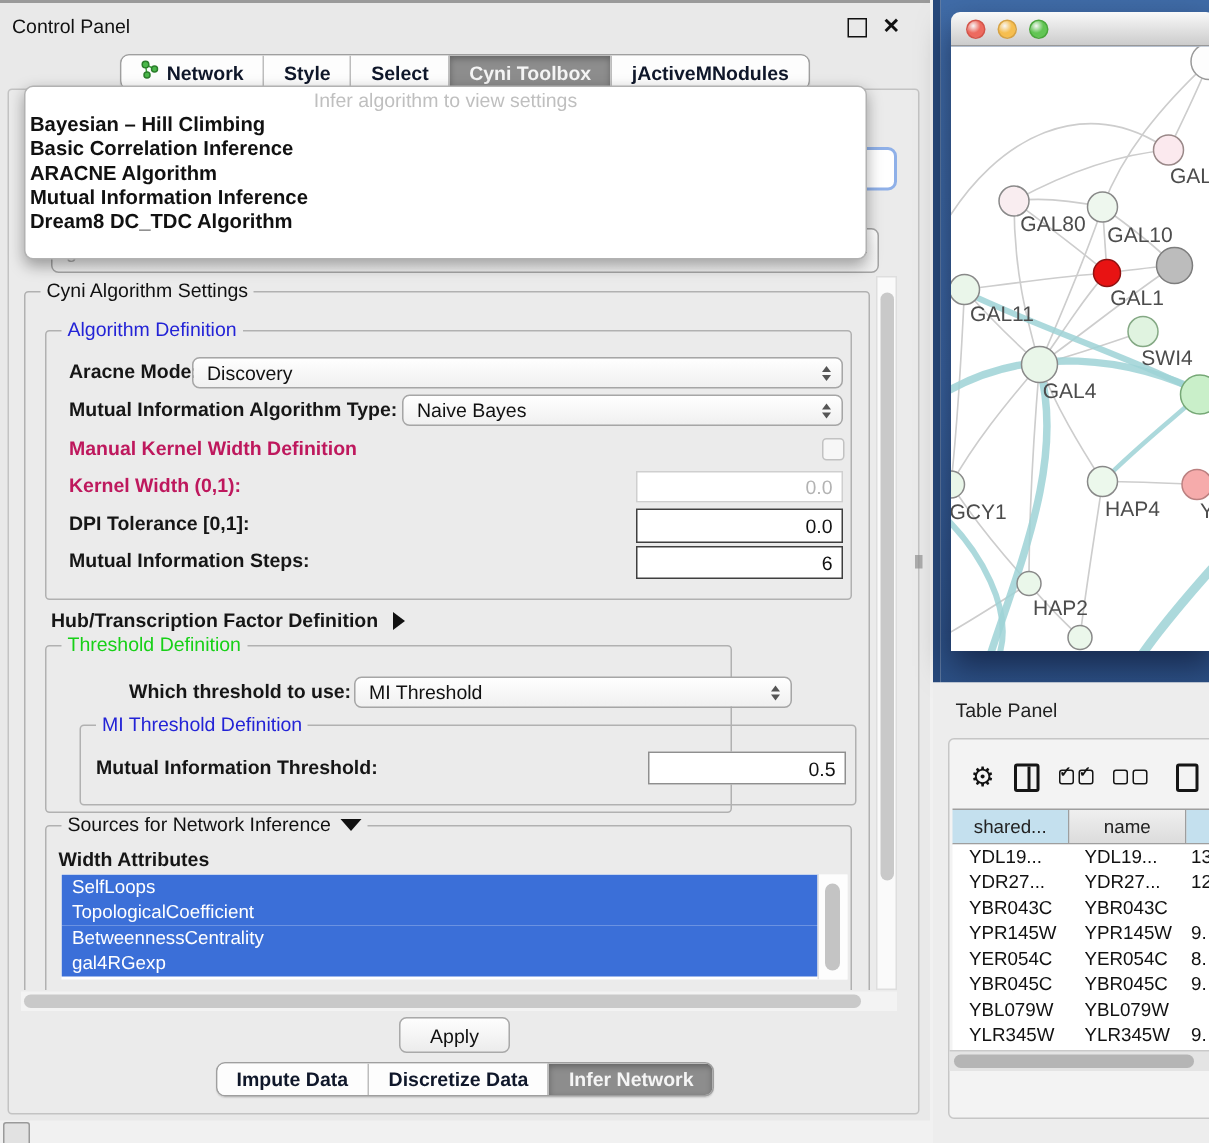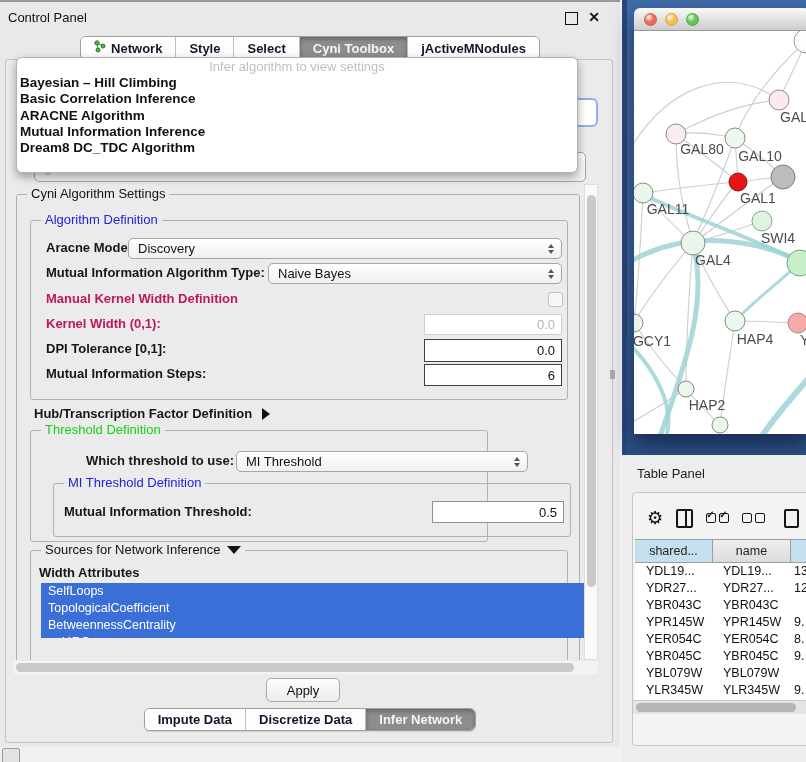"SelfLoops" div { height: 55px -> 70px; padding-left: 40px -> none }
